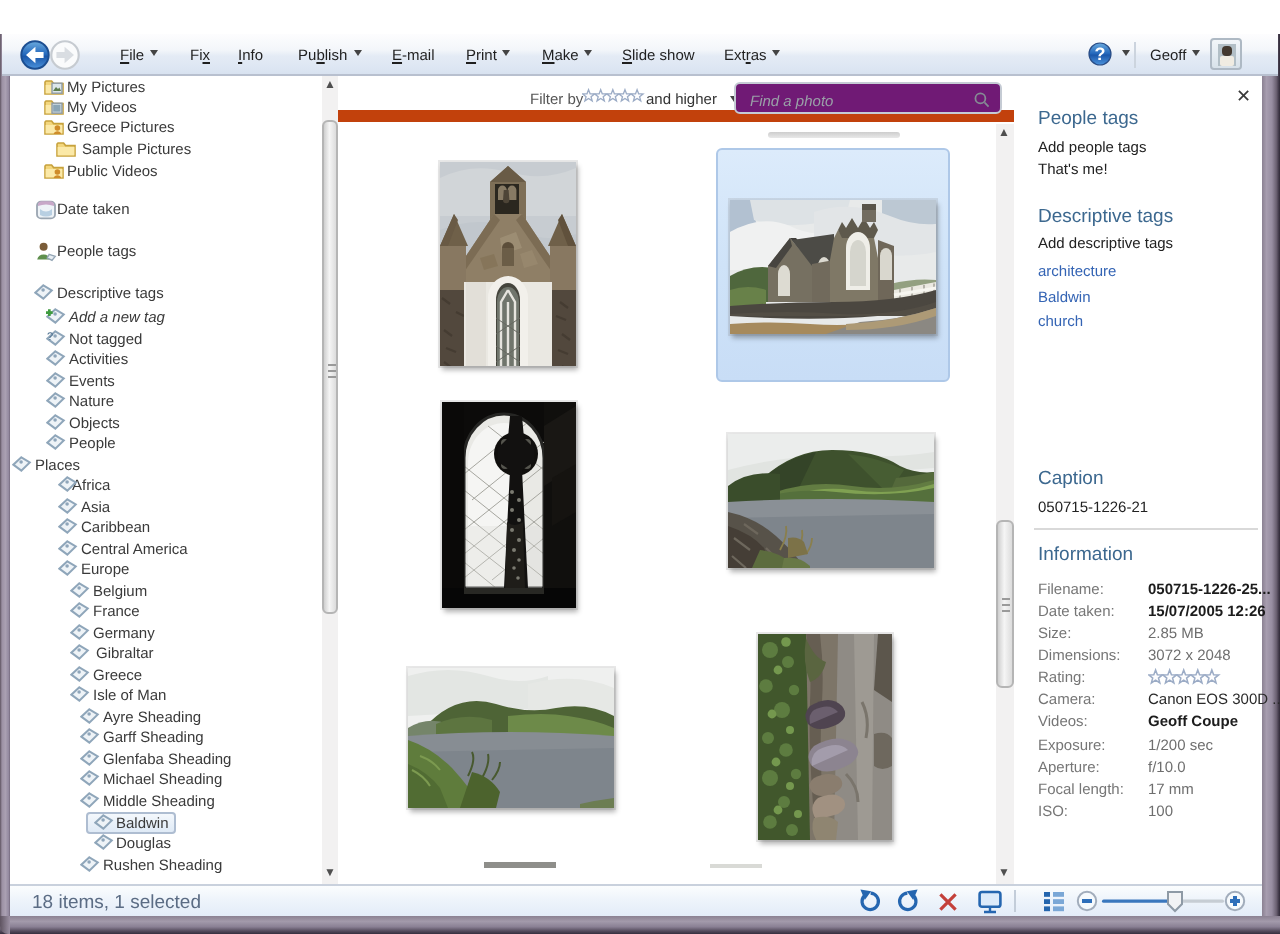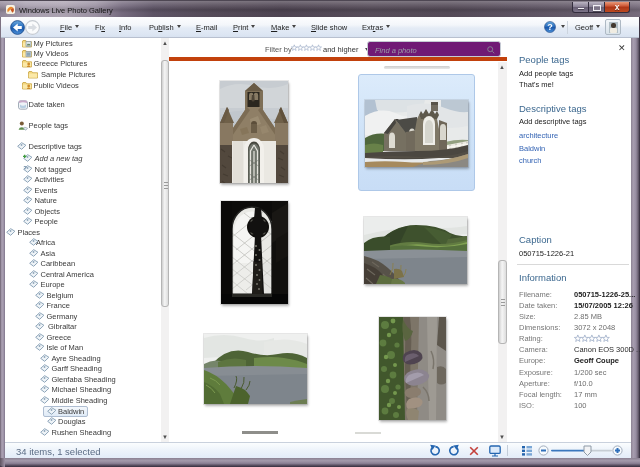"Windows Live Photo Gallery" div { html: <div> <svg> <rect></rect> <path></path> <path></path> </svg> <div>Windows Live Photo Gallery</div> <div> <div></div> <div></div> <div></div> </div> </div> -> none }
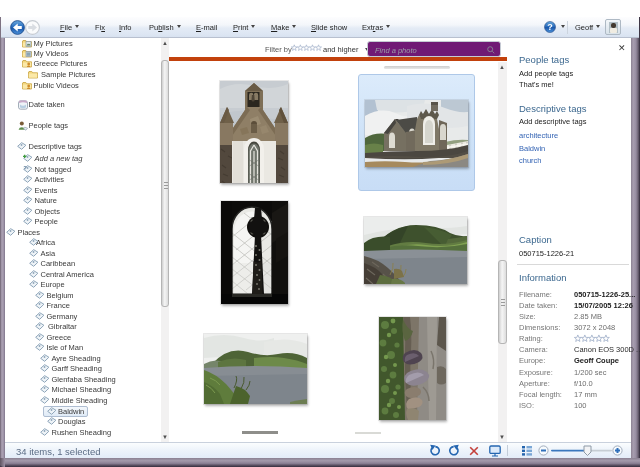"Filter by" #filterbar { border-bottom: 4px solid #c2410c -> 6px solid #c2410c }
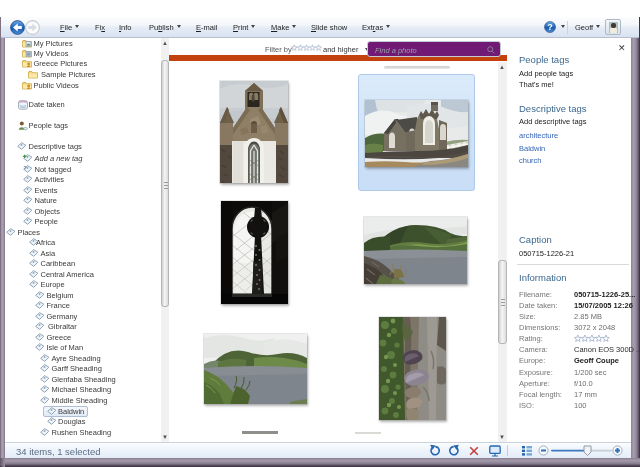"Europe:" span.lbl { text: Europe -> Videos }
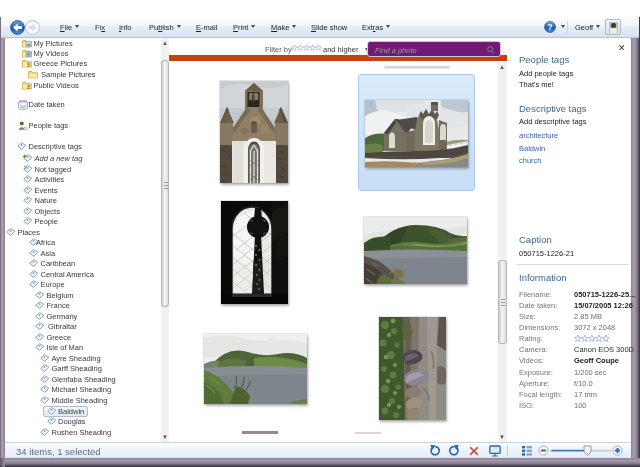"34 items, 1 selected" div.cnt { text: 34 -> 18 }
